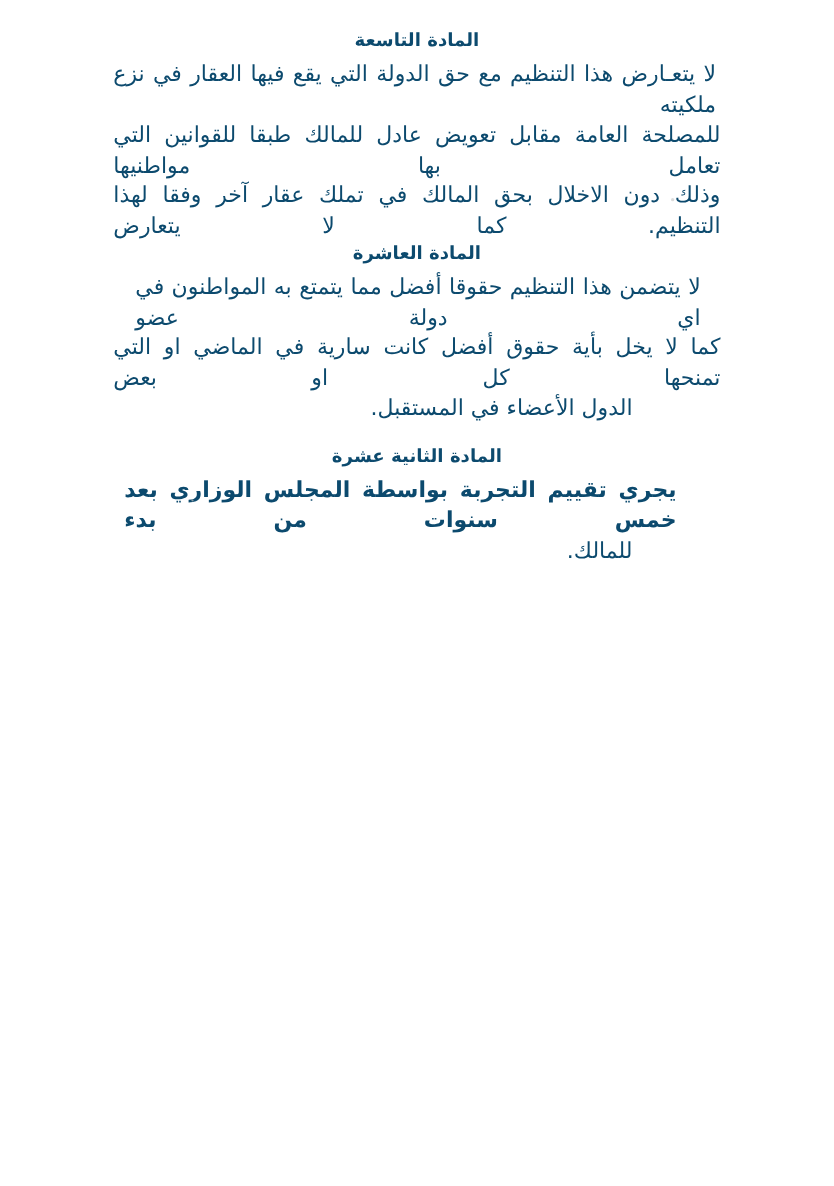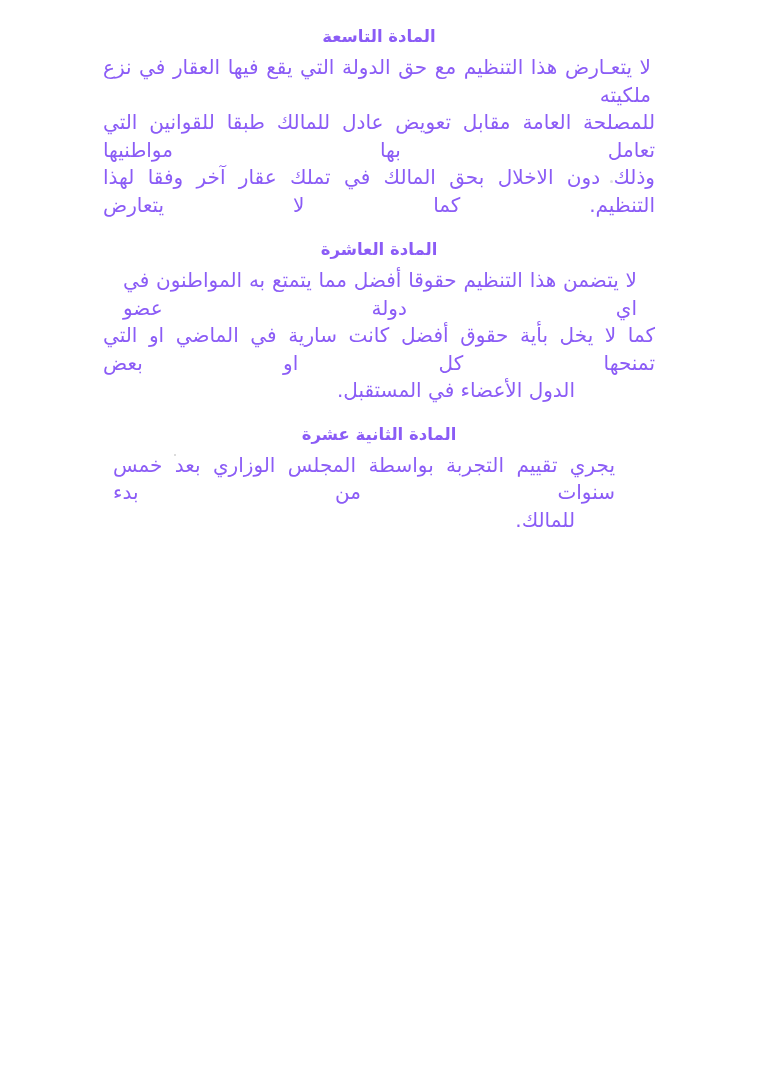"المادة التاسعة" .page { color: #8b5cf6 -> #0c4a6e }
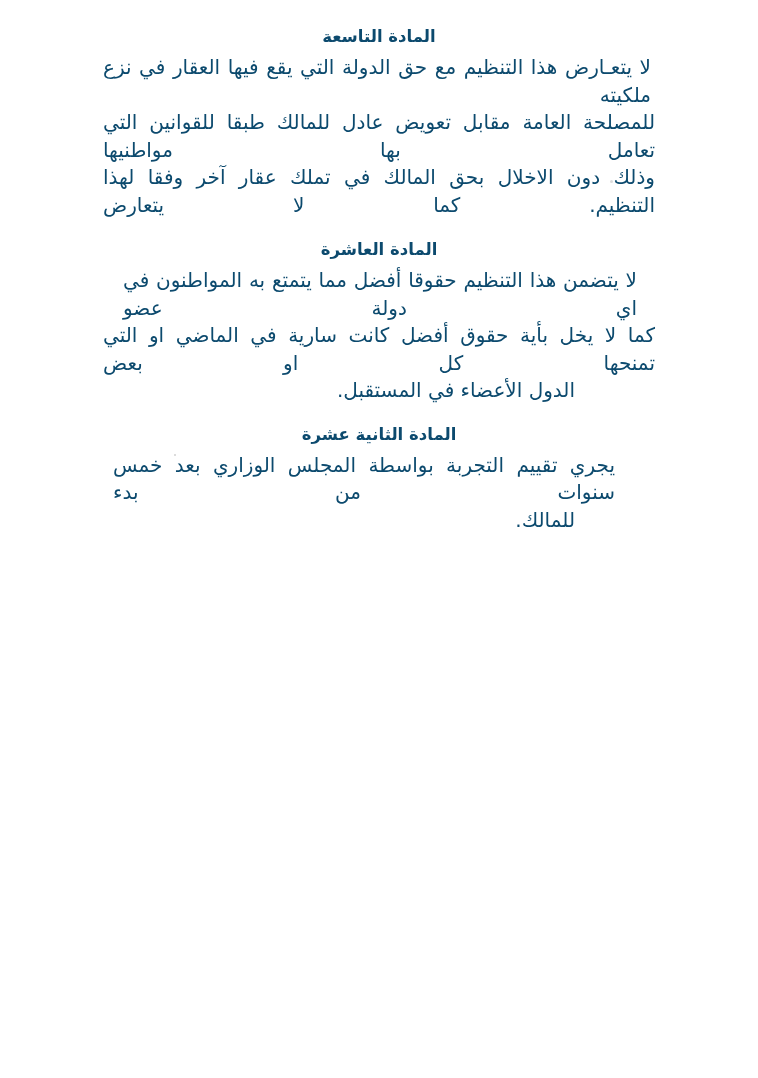"المادة العاشرة" .art-10 { margin-top: 20px -> none }
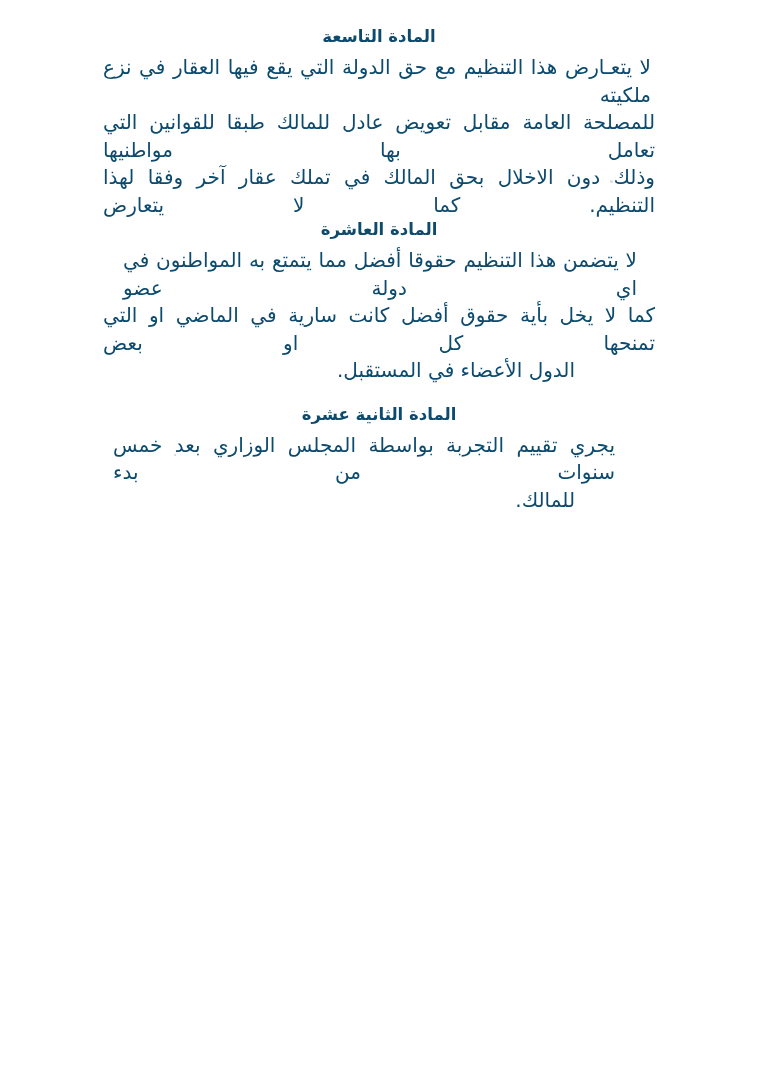"يجري تقييم التجربة بواسطة المجلس" .ind-r-40 { font-weight: none -> bold }
